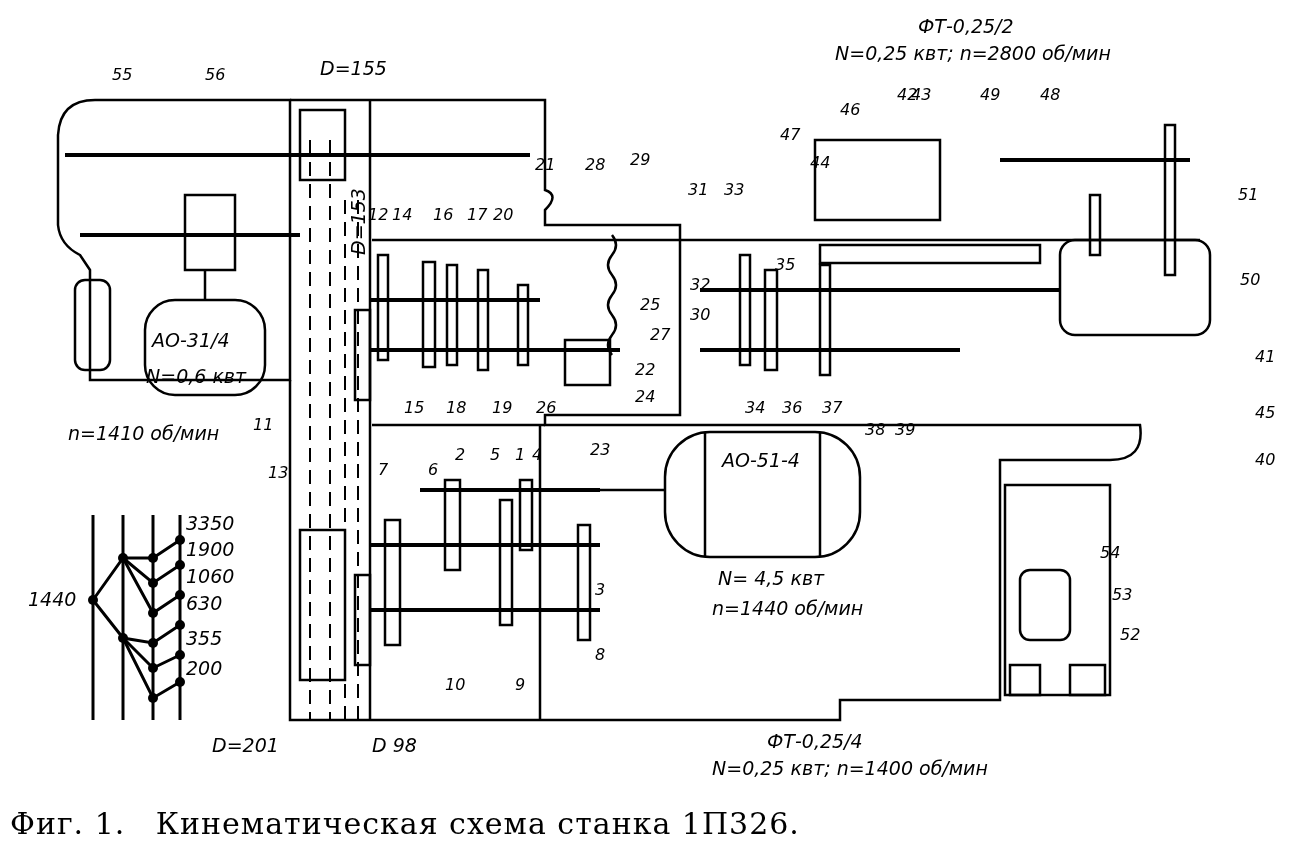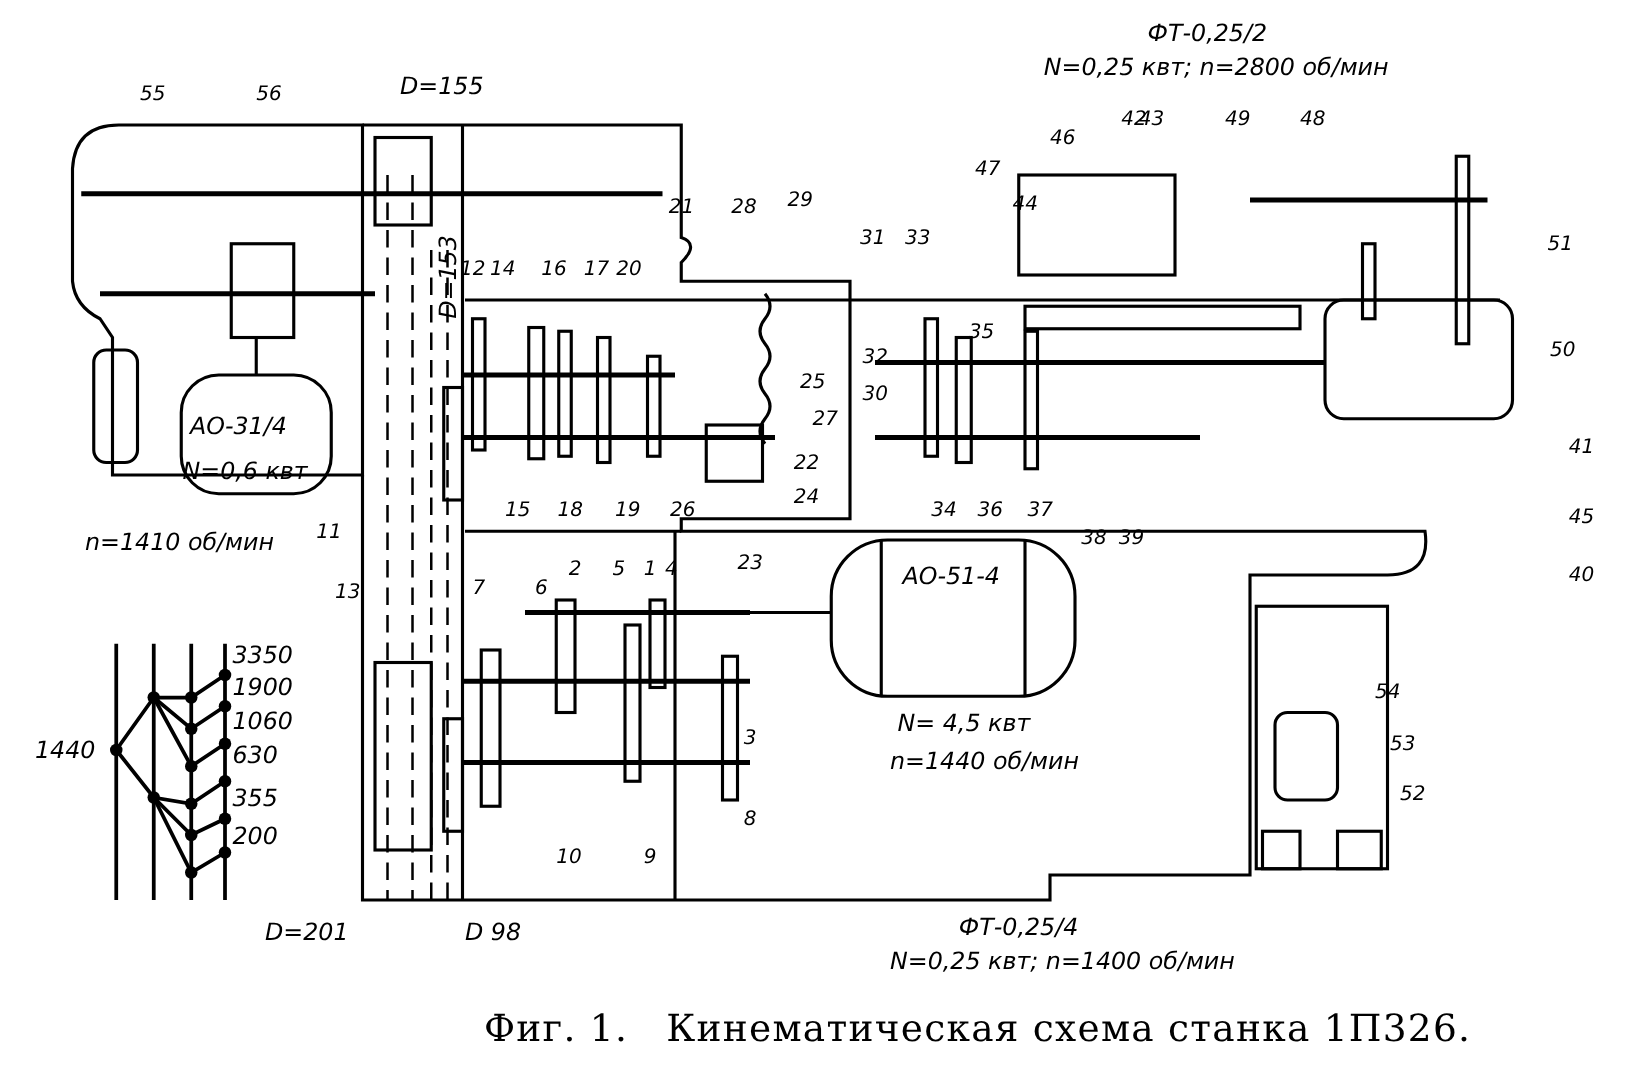"Фиг. 1. Кинематическая схема станка" .caption { text-align: right -> left }
